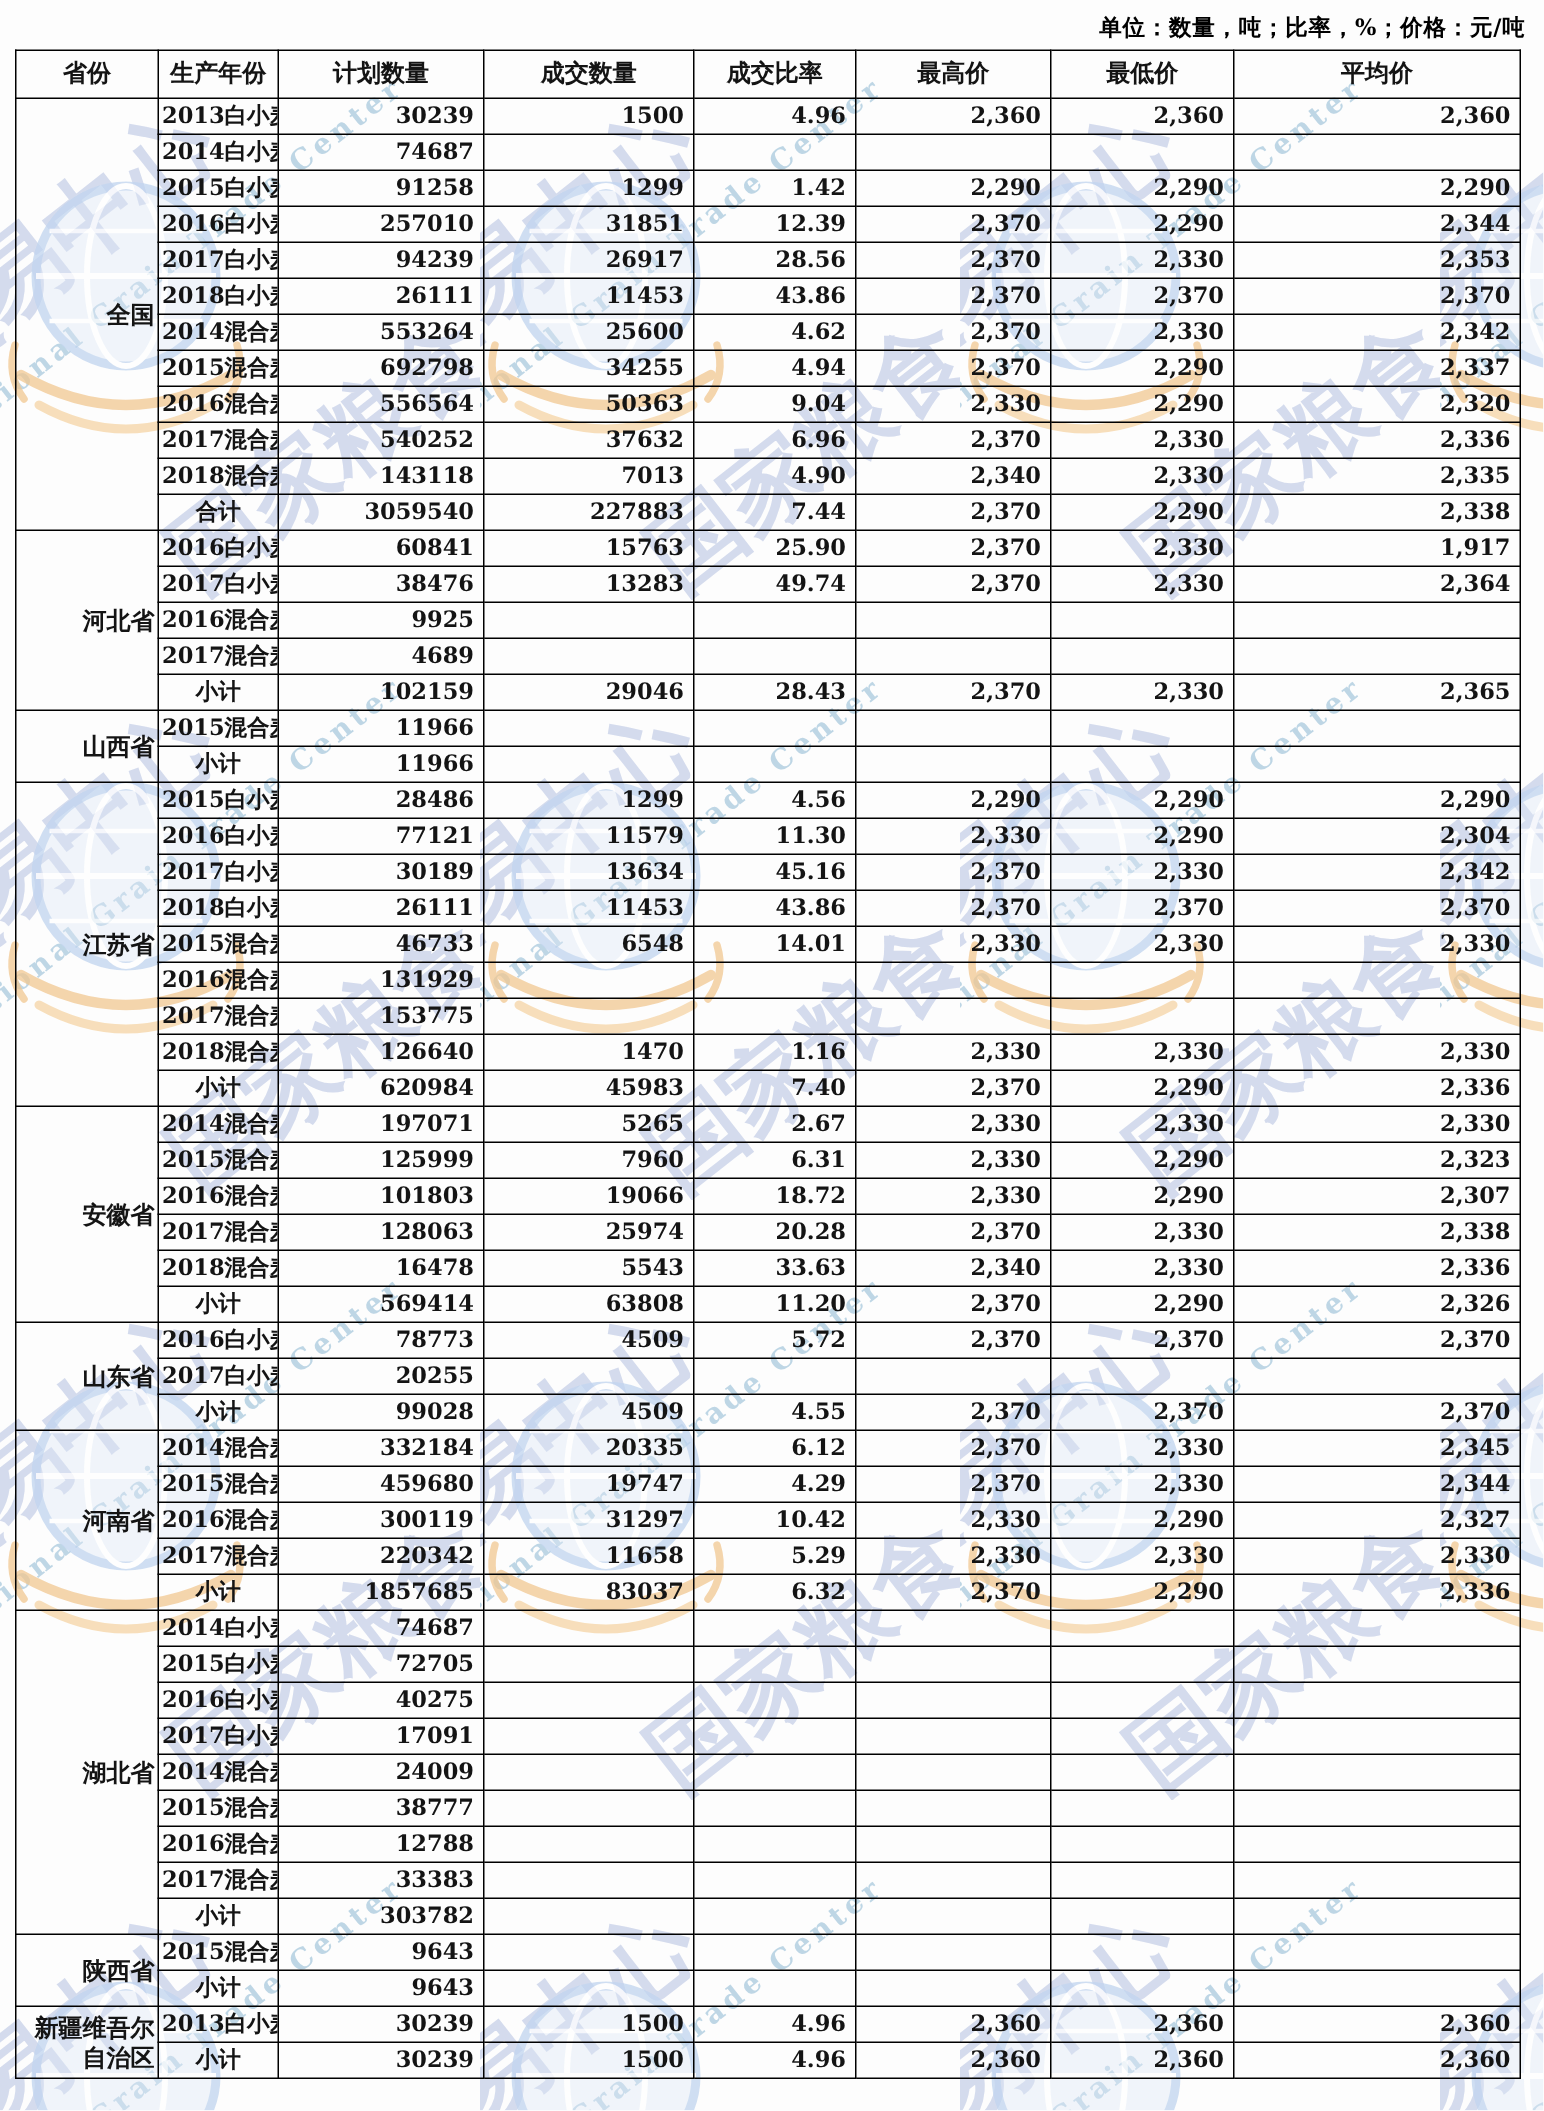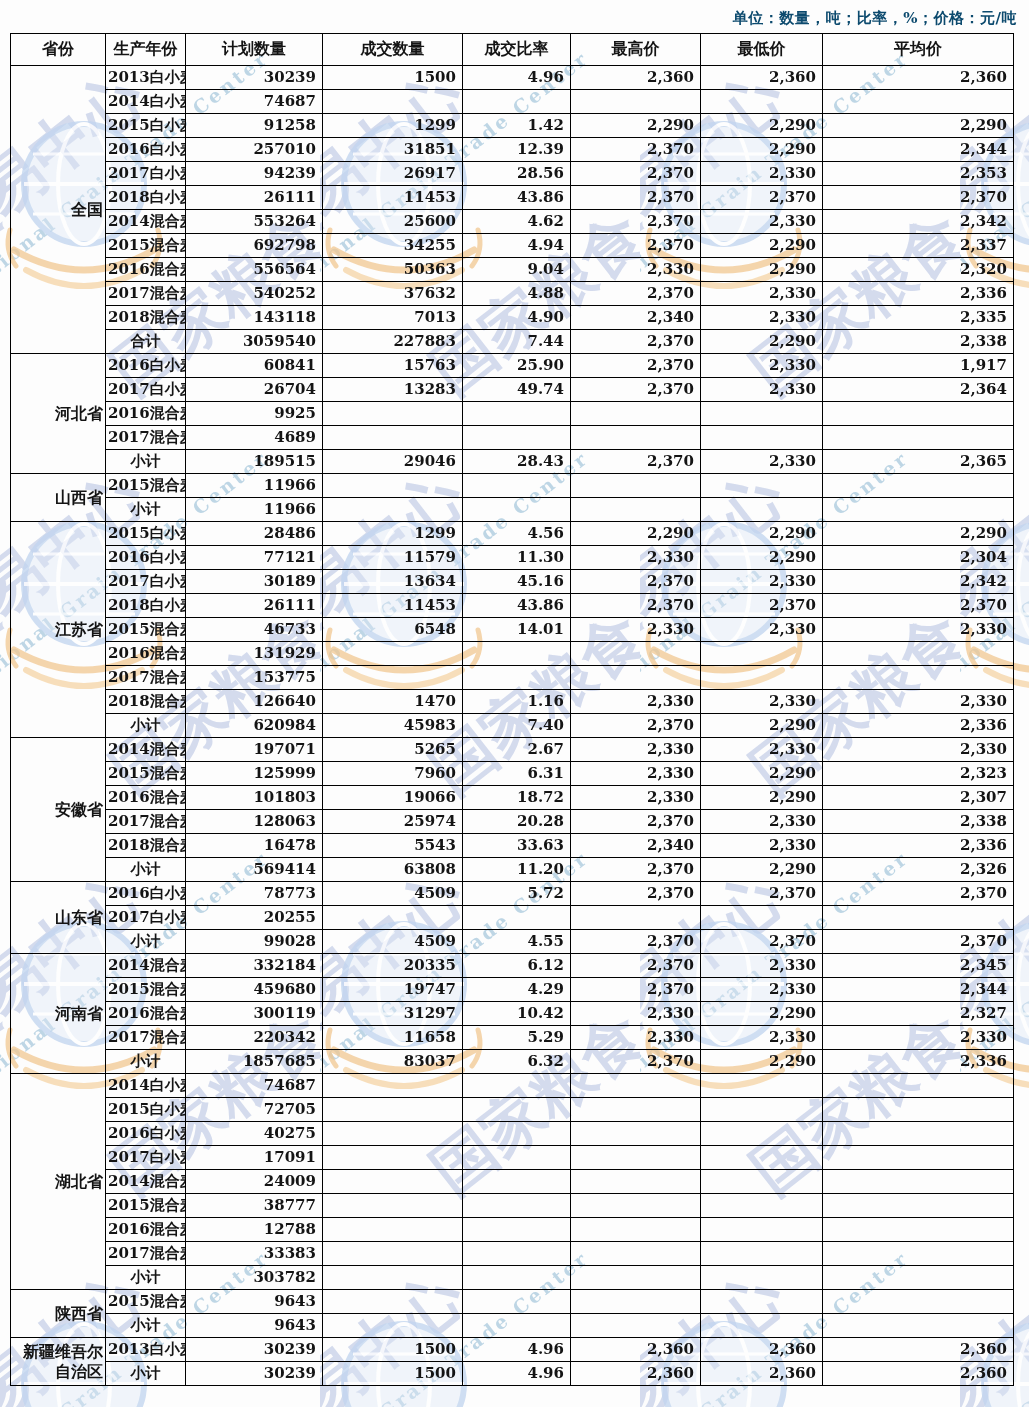"单位：数量，吨；比率，%；价格：元/吨" .unit-note { color: #0c4a6e -> #000000 }
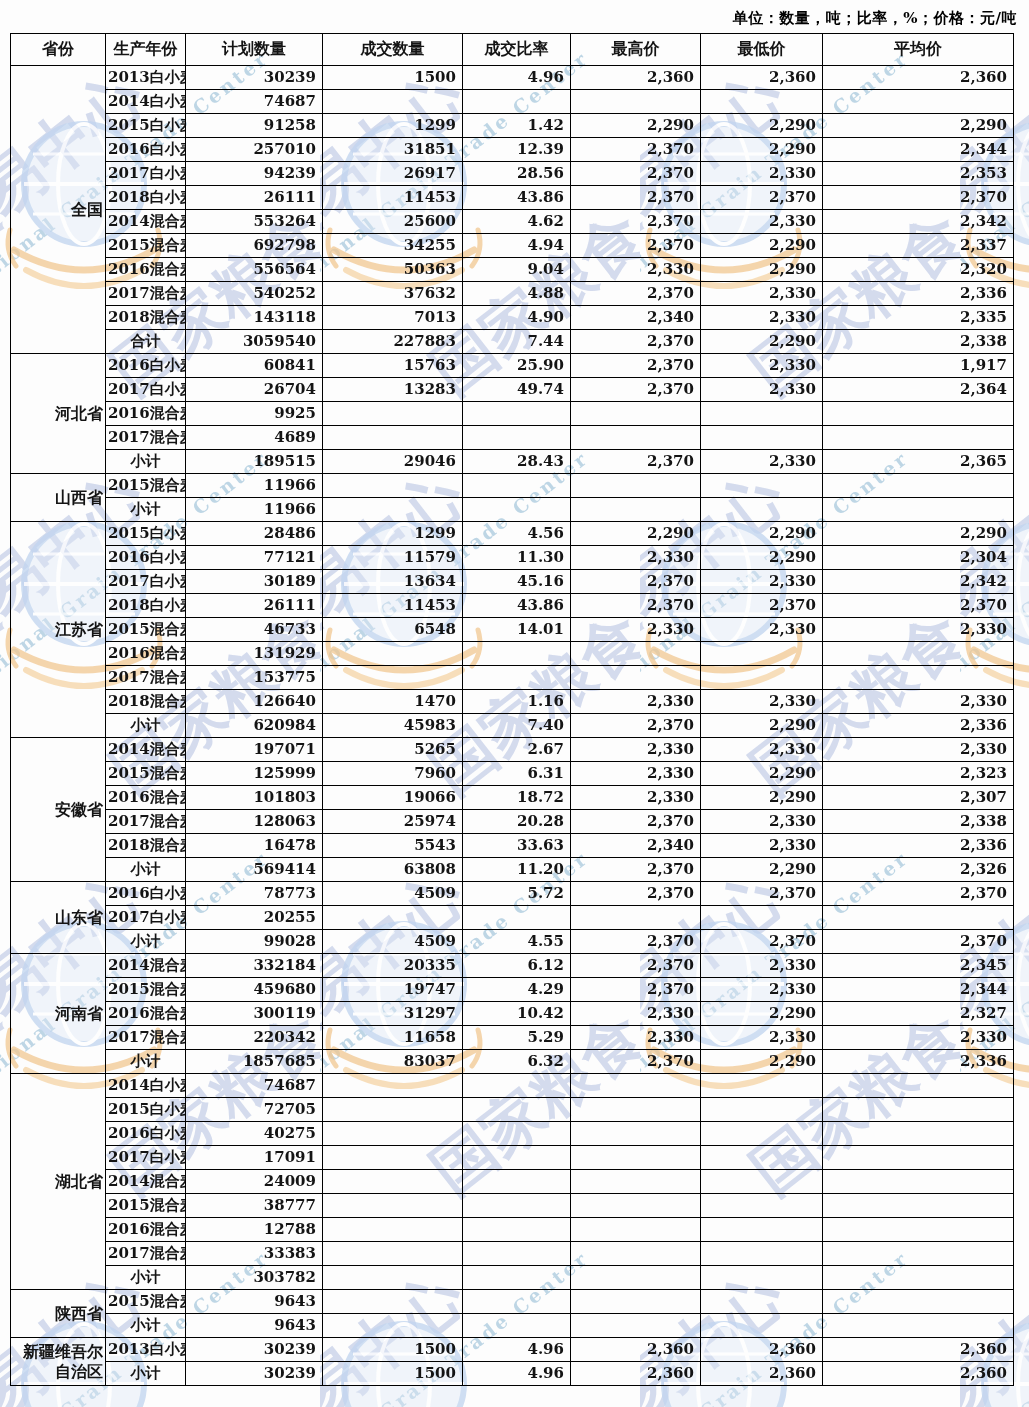"4.88" td.num { text: 4.88 -> 6.96 }
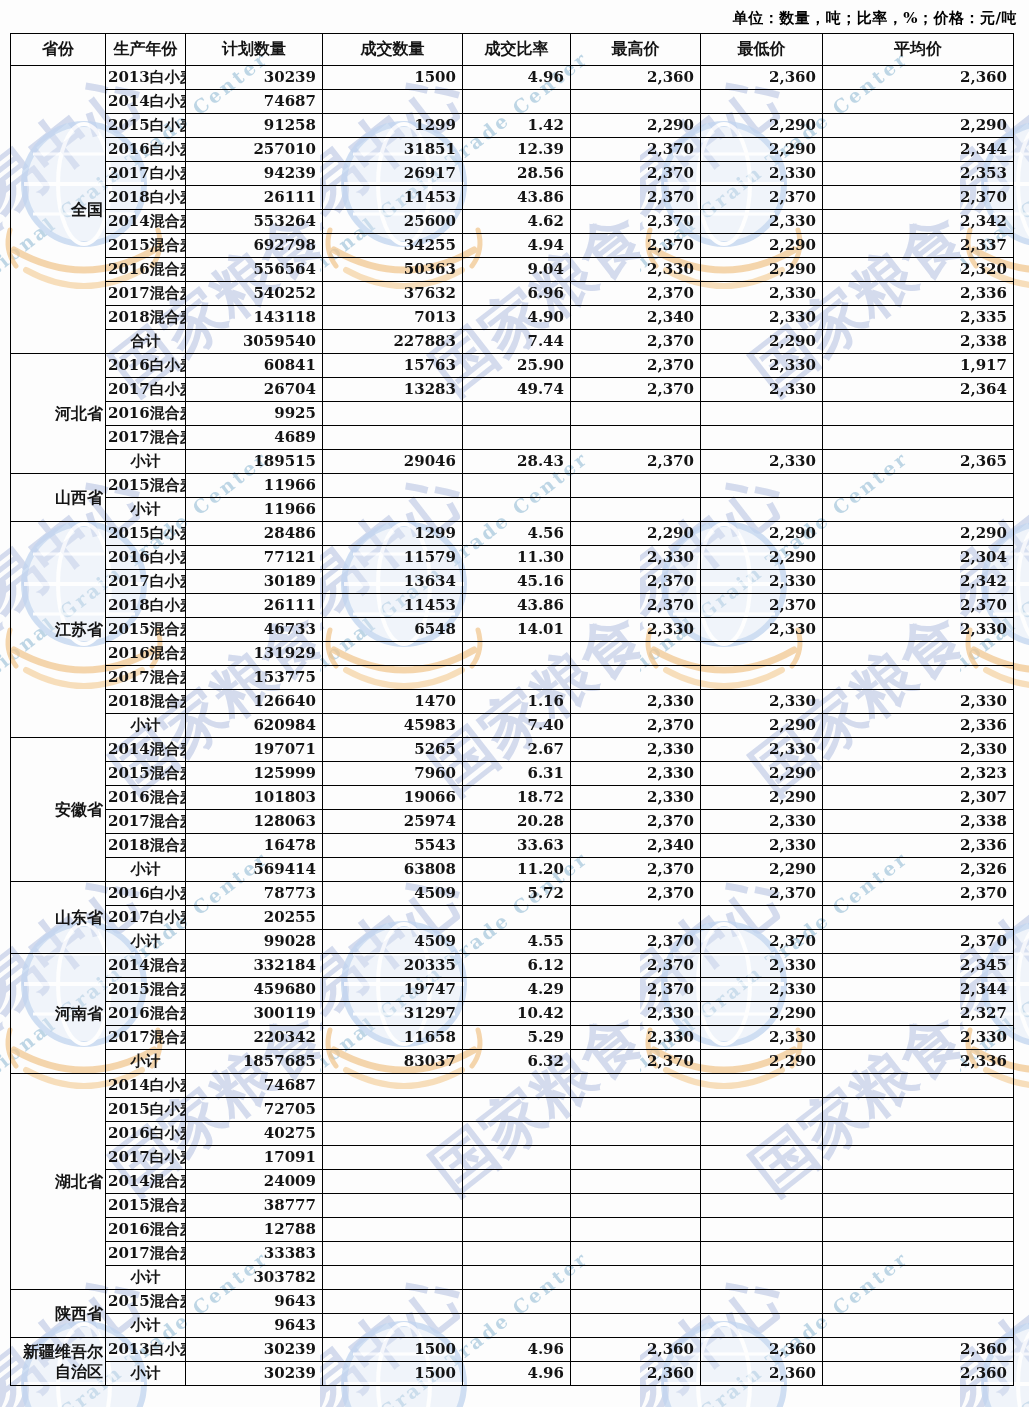"26704" td.num { text: 26704 -> 38476 }
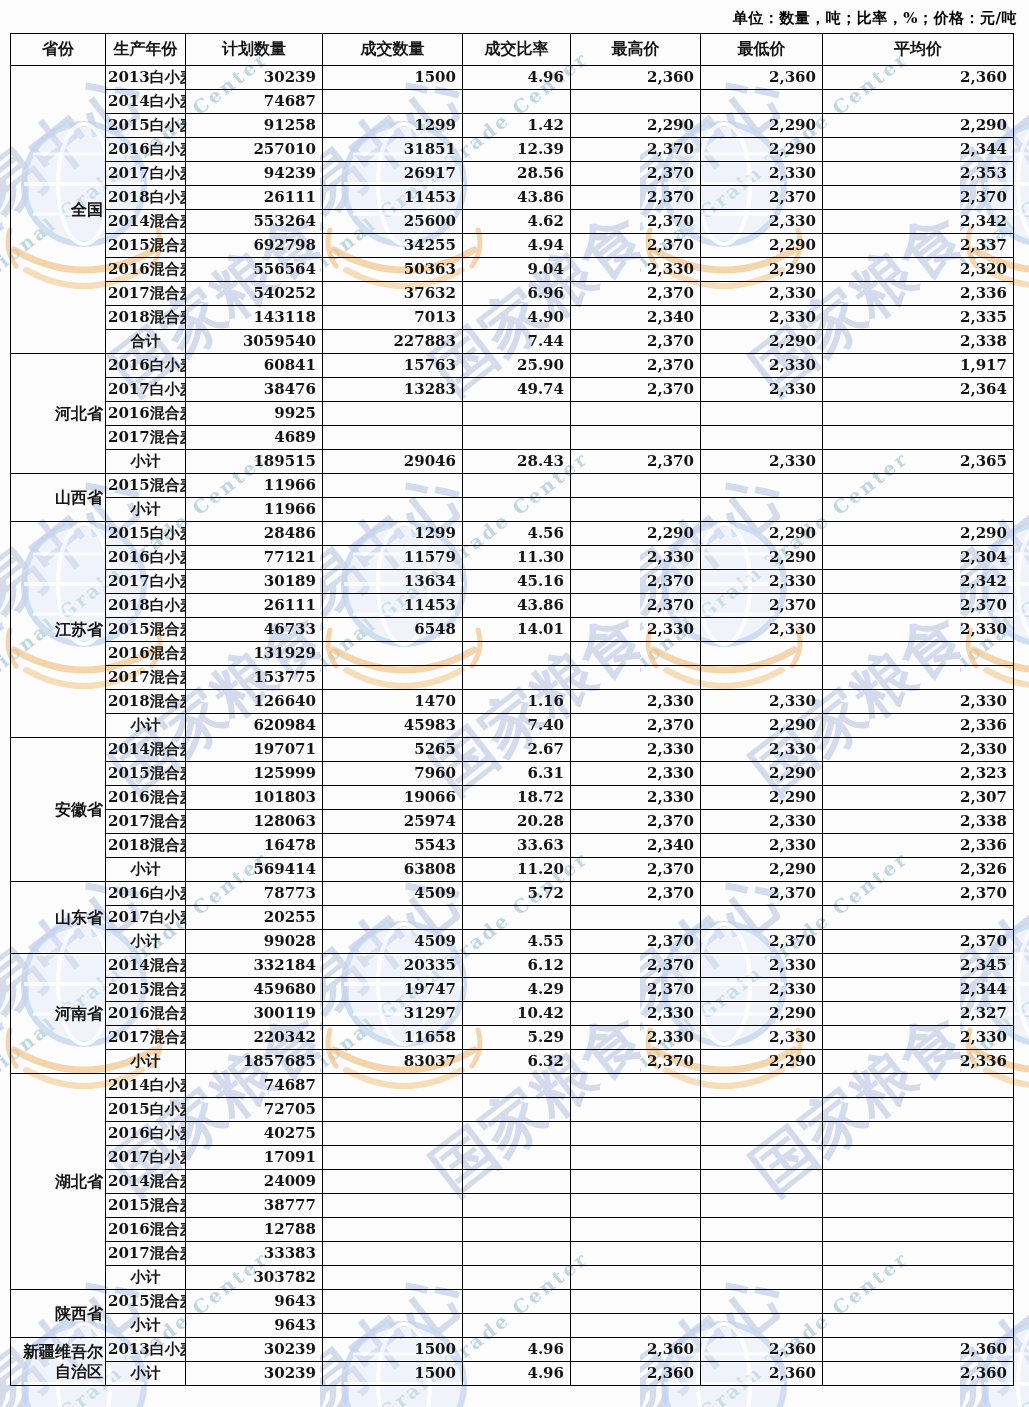"189515" td.num { text: 189515 -> 102159 }
